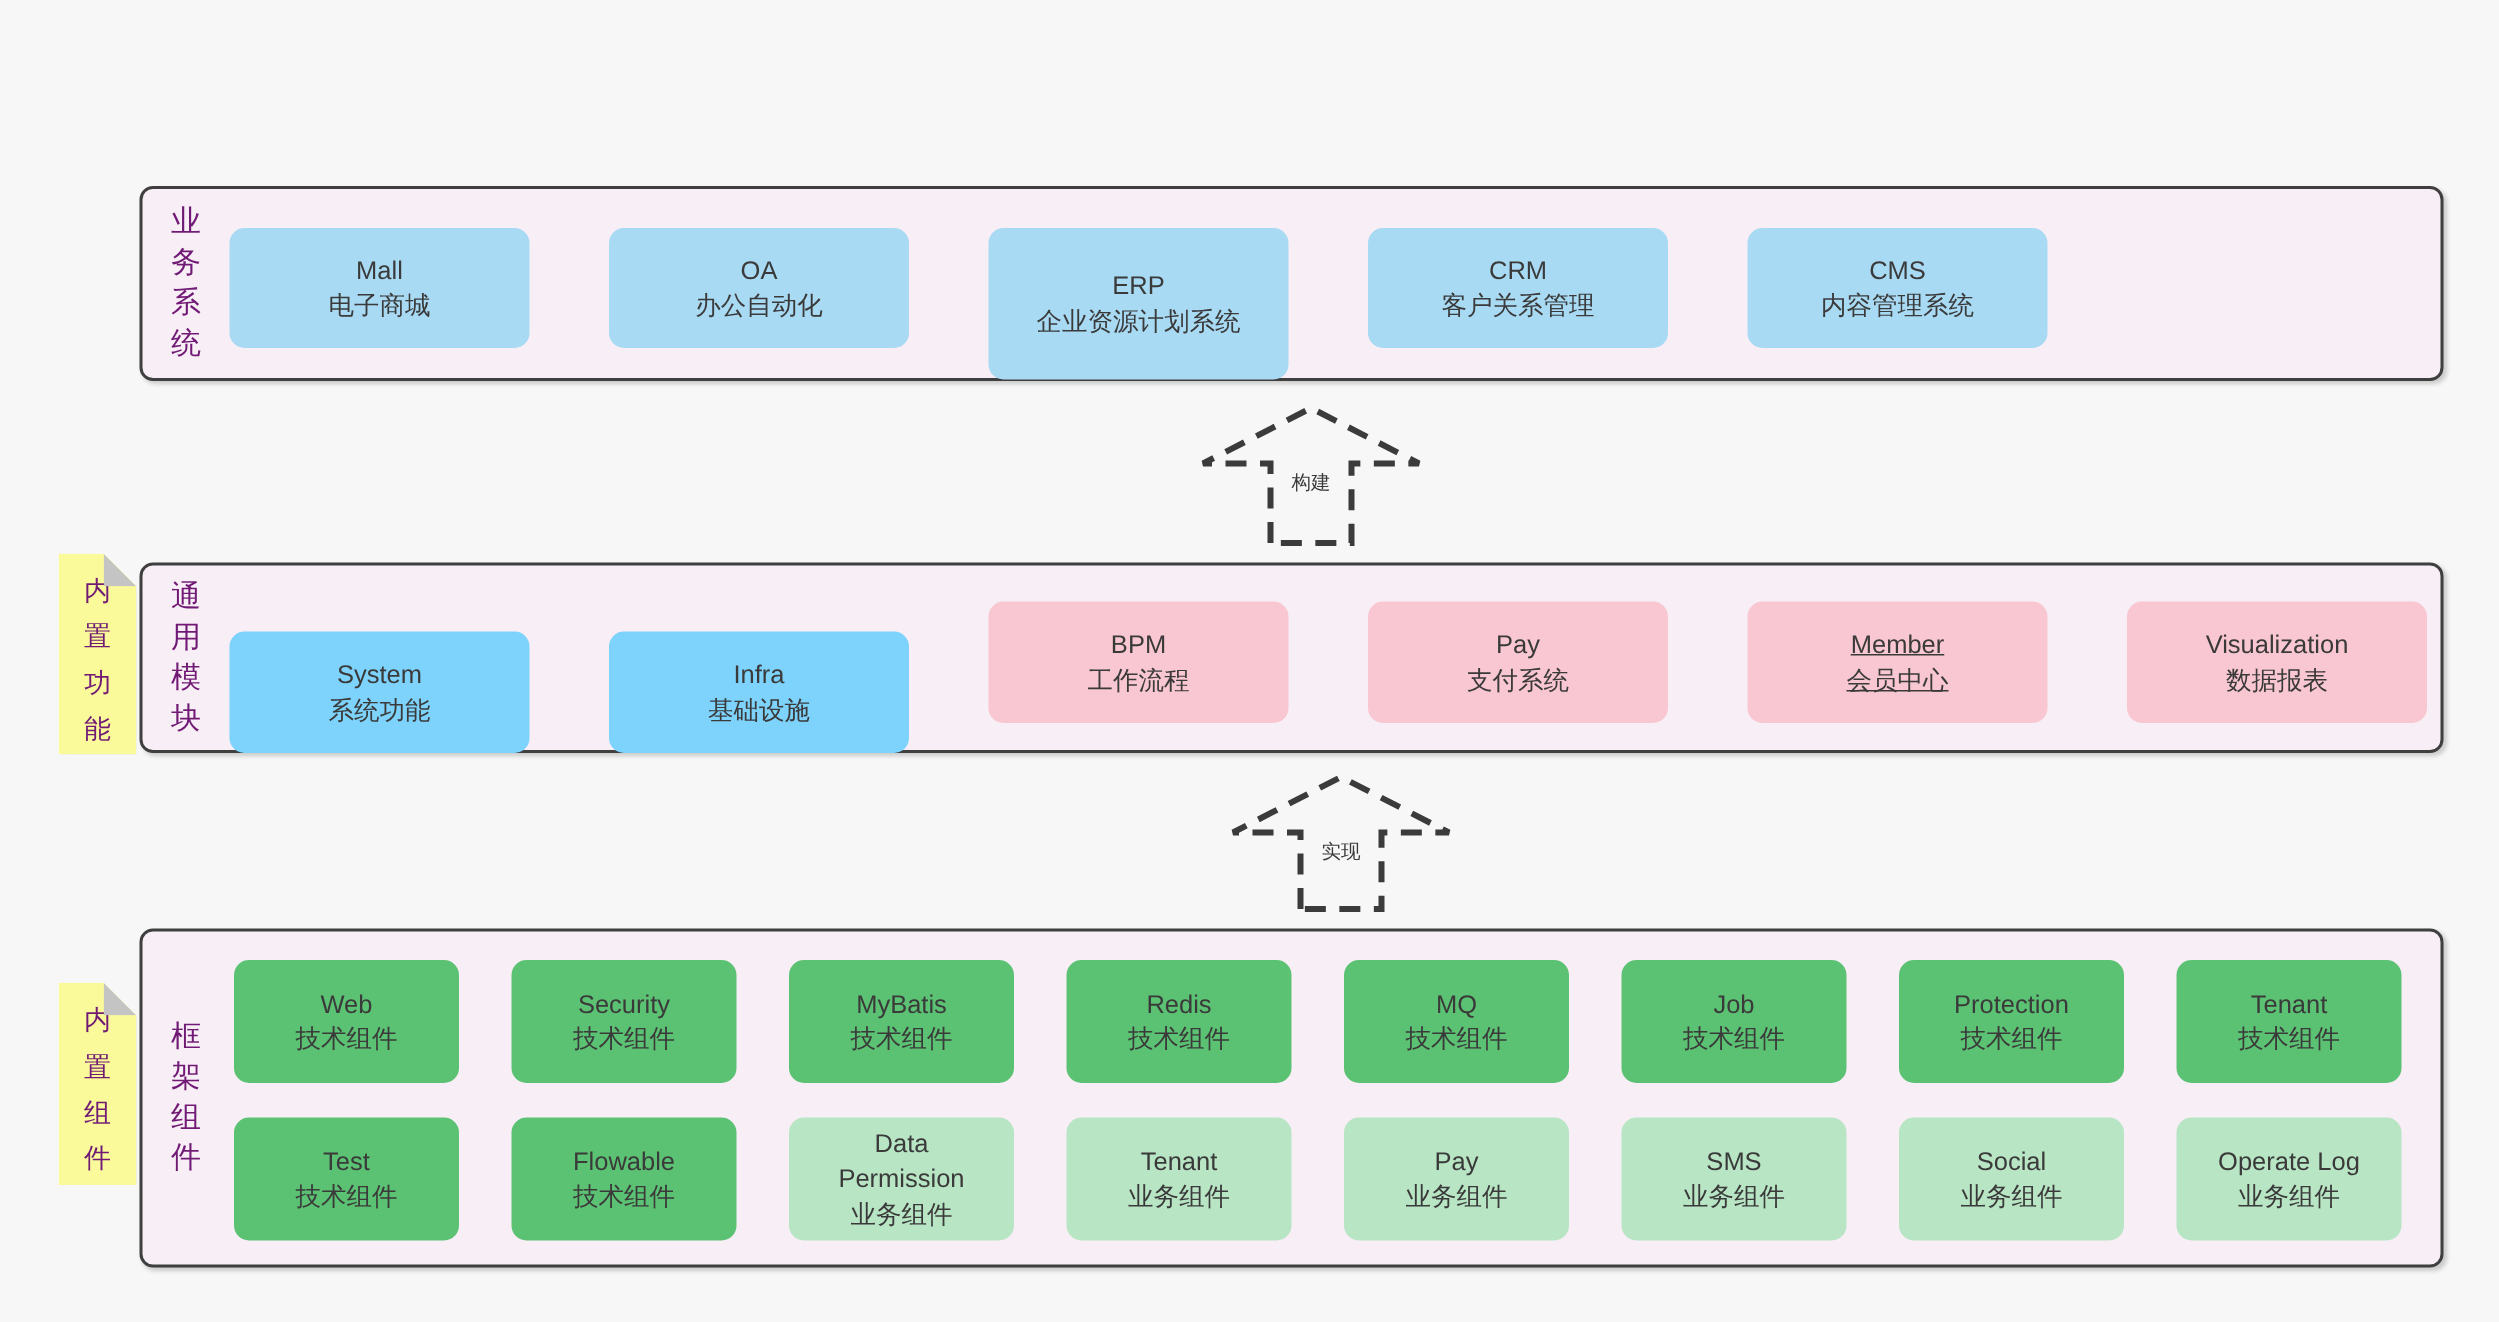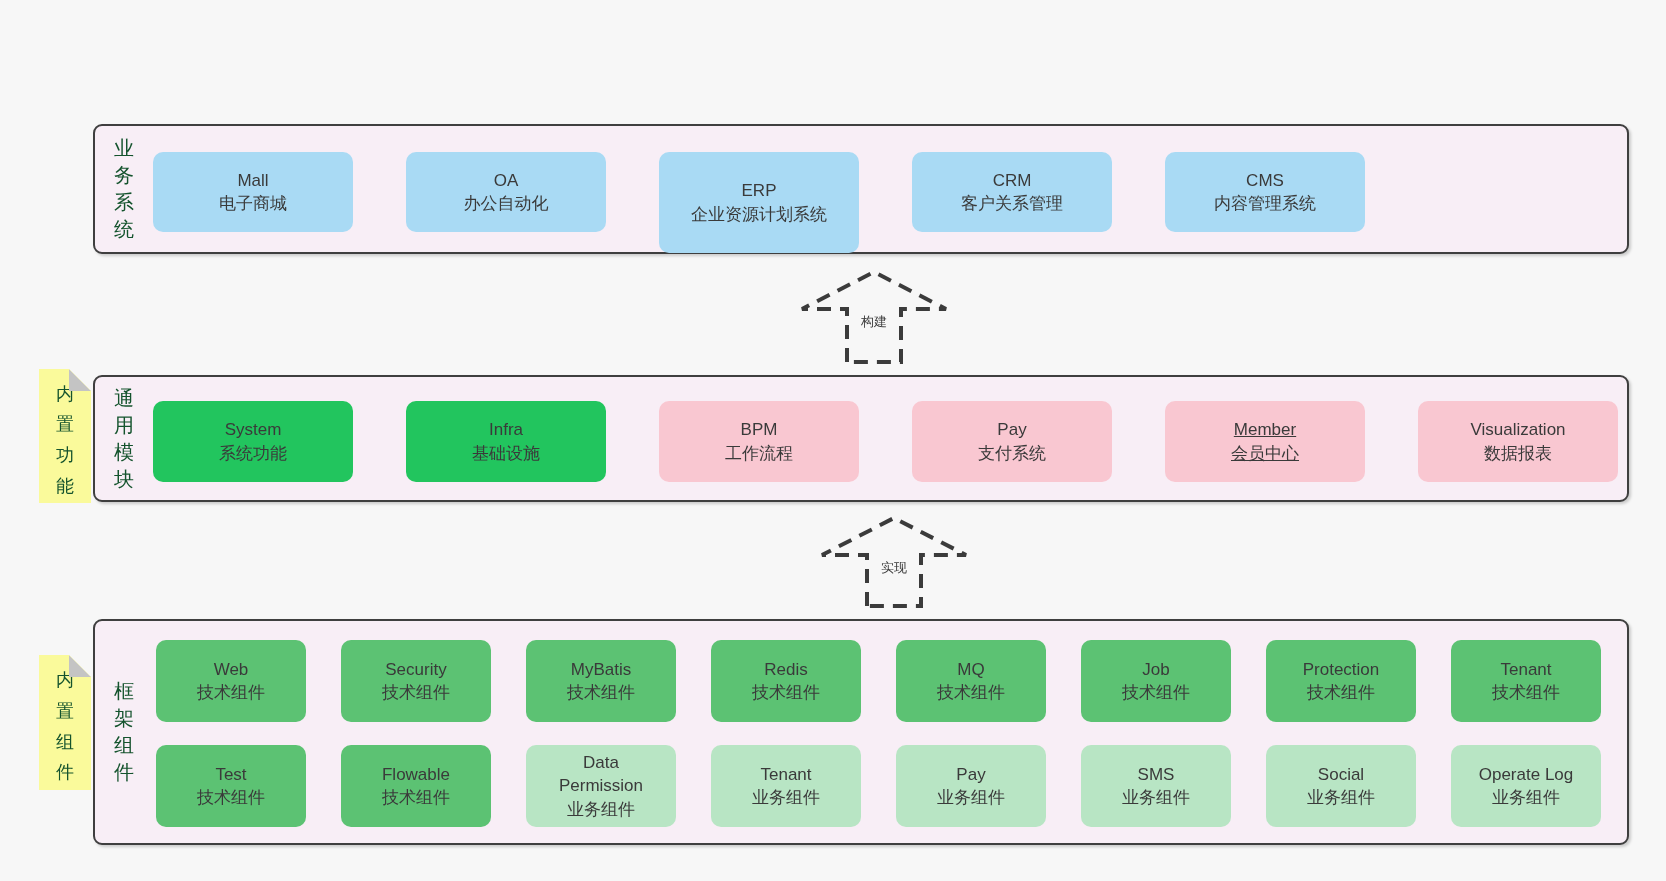"业务系统" .vtext { color: #14532d -> #701a75 }
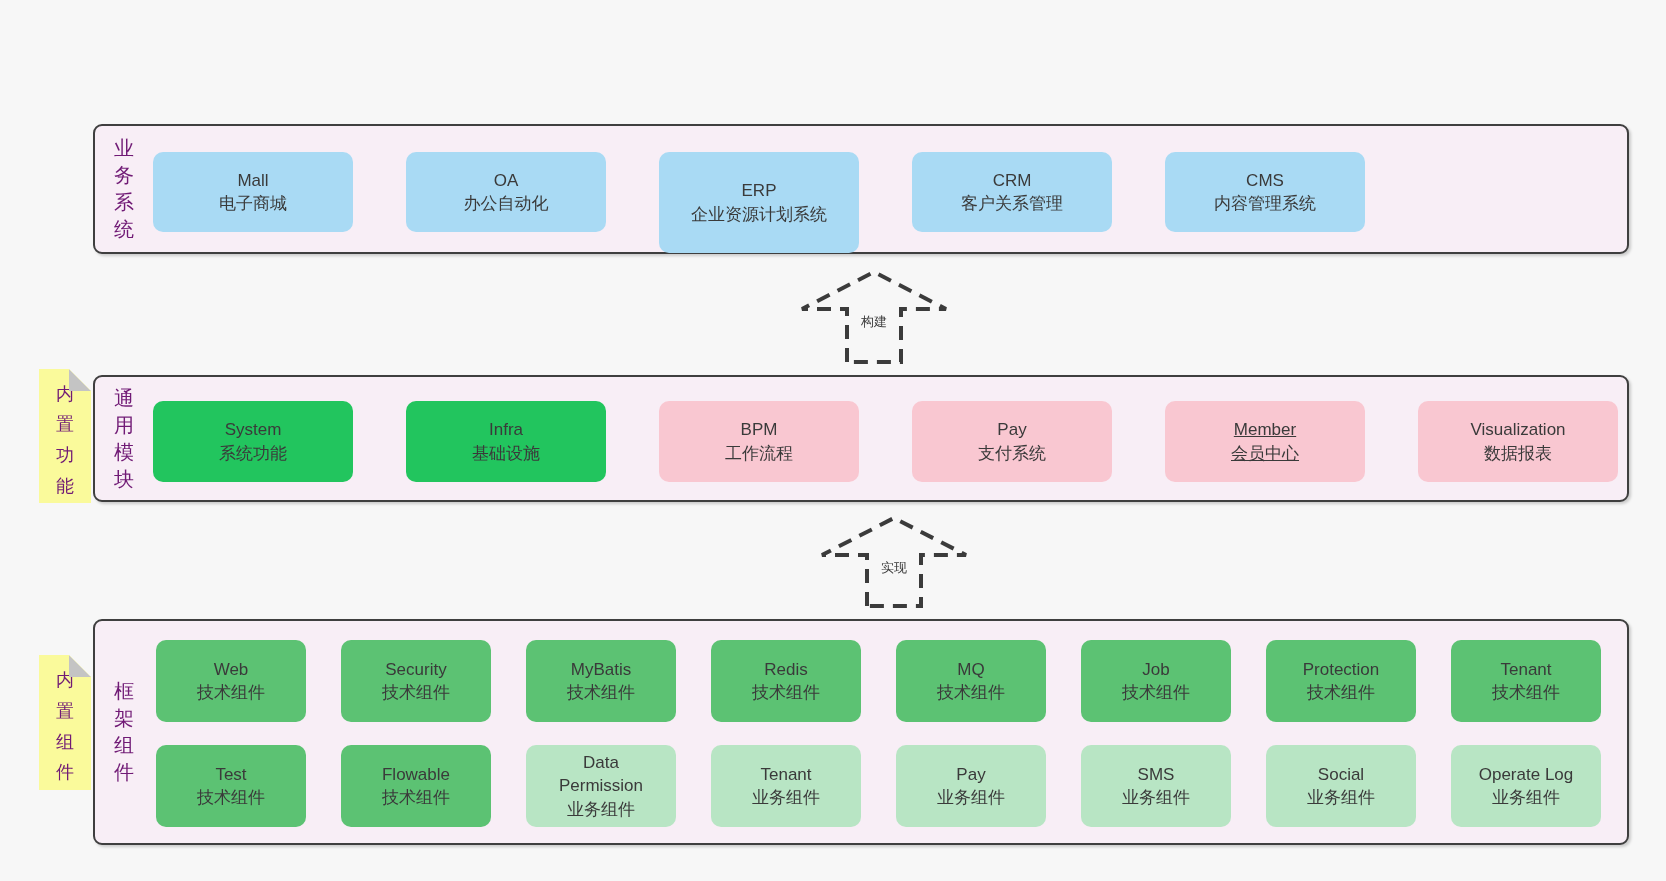"System" .c-red { background: #22c55e -> #7dd3fc; margin-top: none -> 20px }
